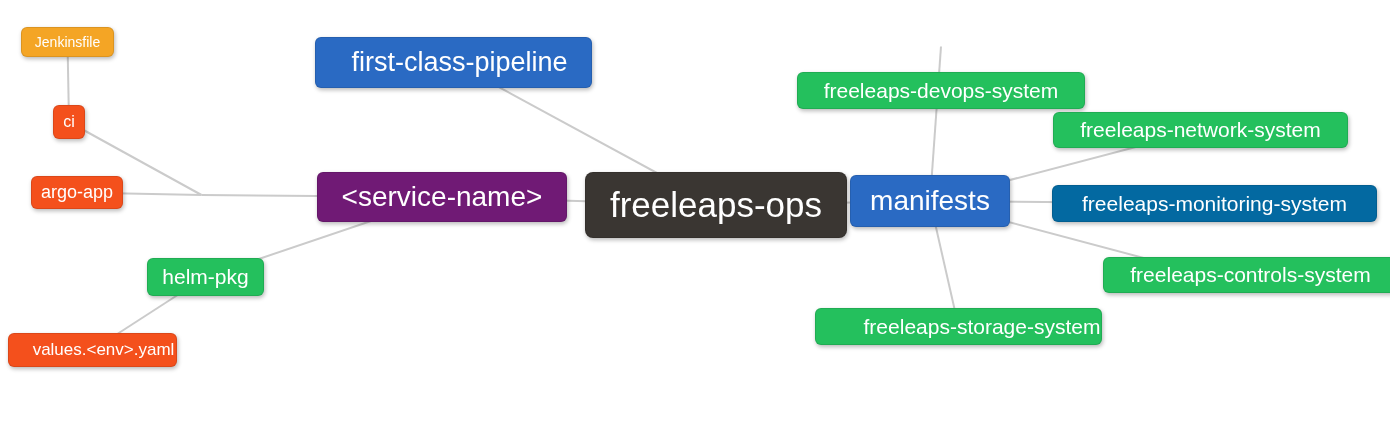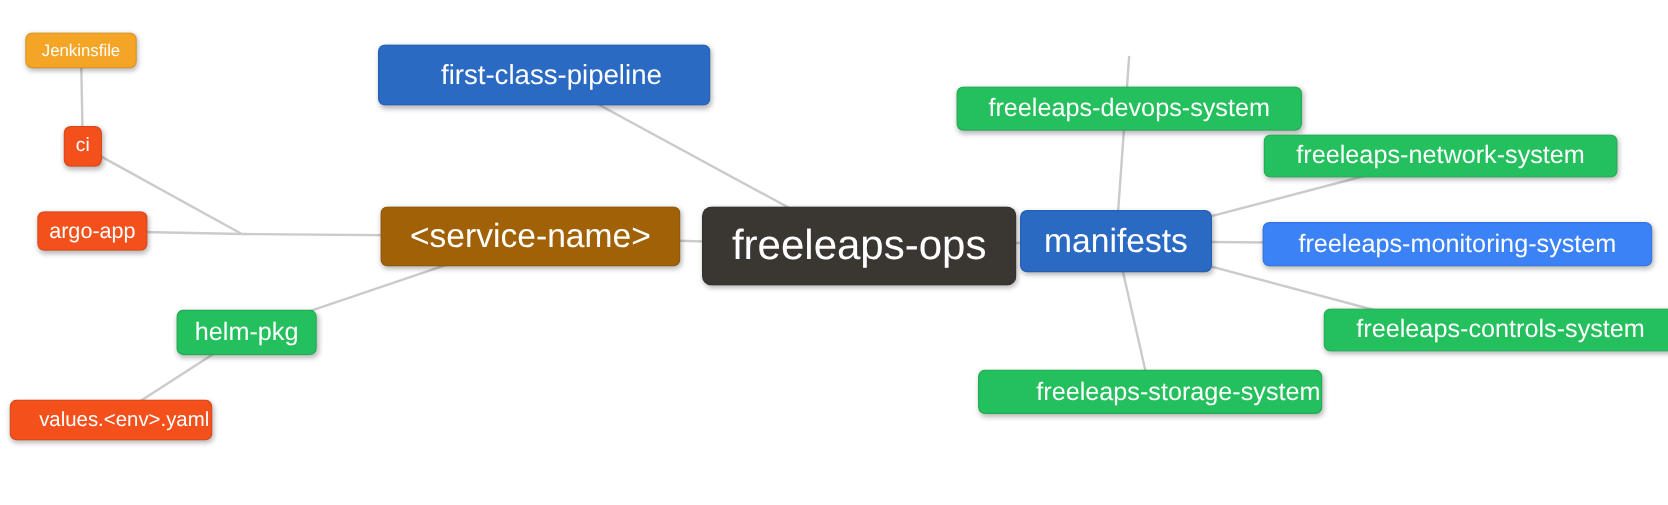"first-class-pipeline" div.node { font-size: 23px -> 27px }
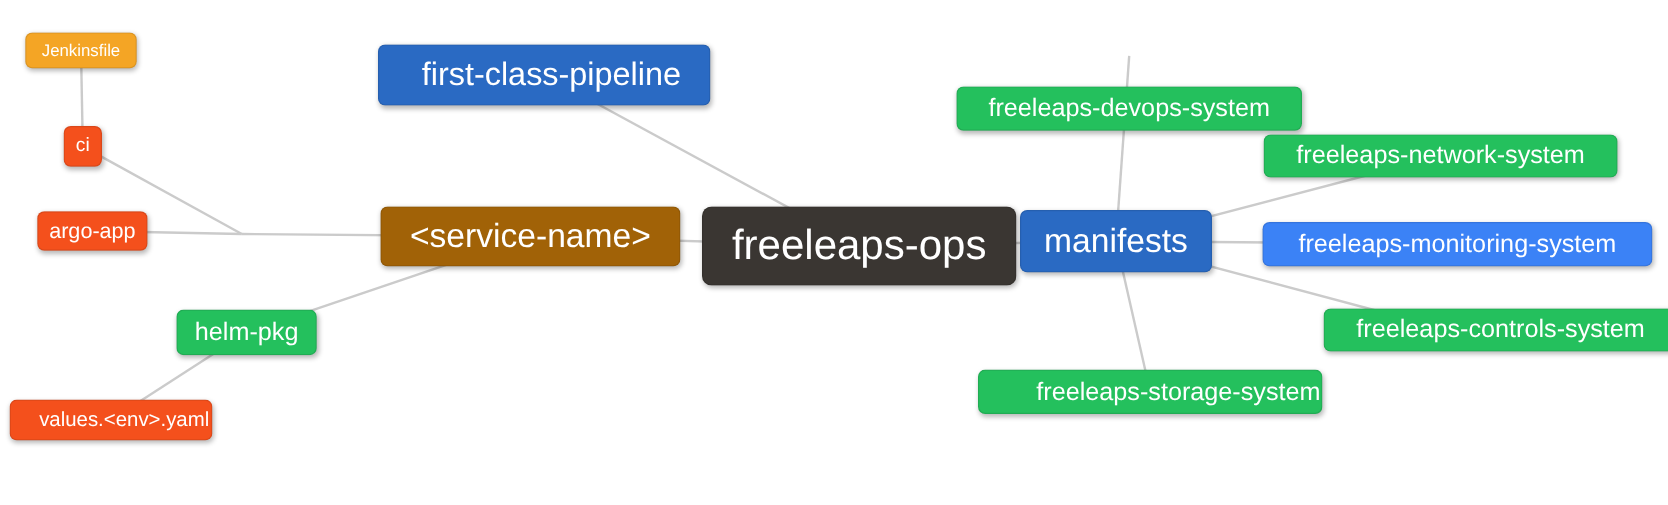"<service-name>" div.node { background: #a16207 -> #701a75 }
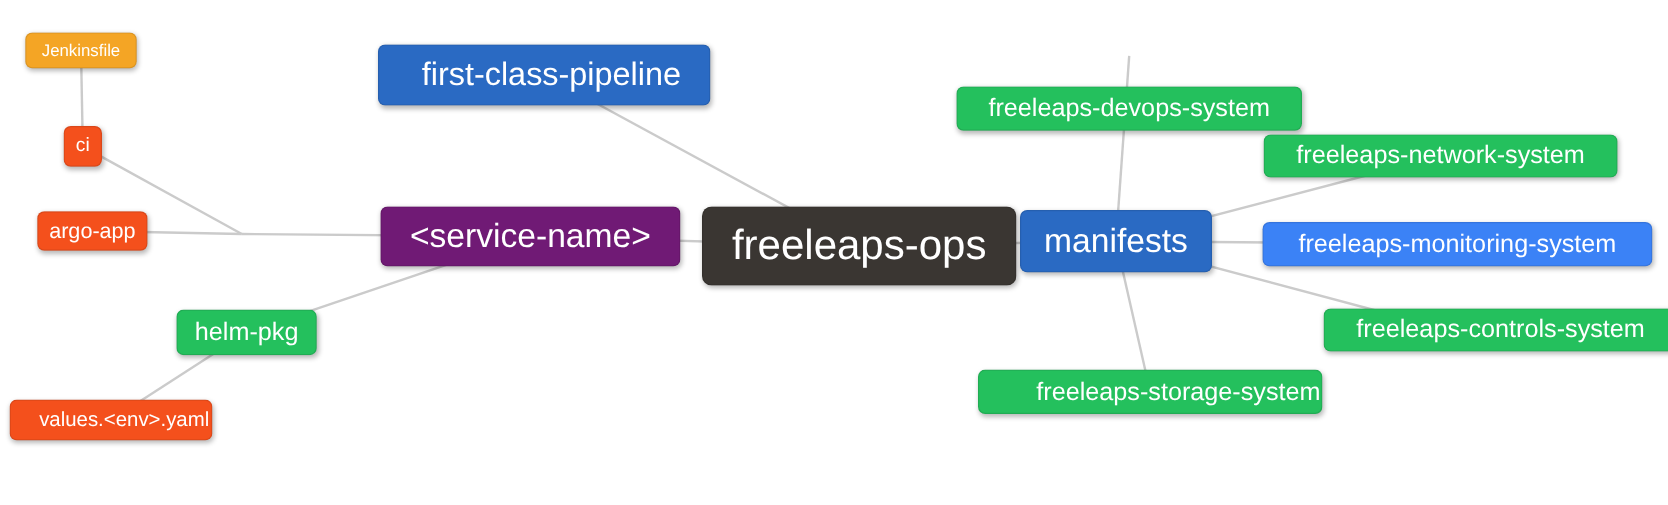"freeleaps-monitoring-system" div.node { background: #3b82f6 -> #0369a1 }
